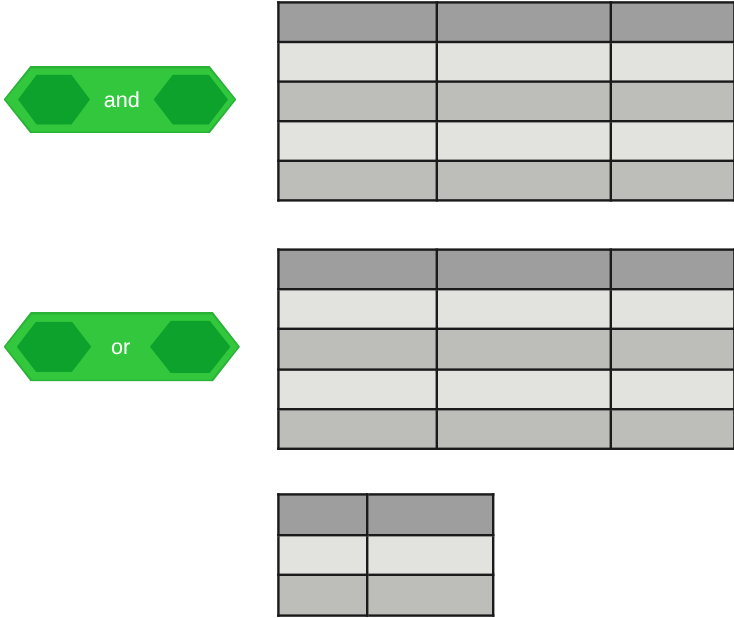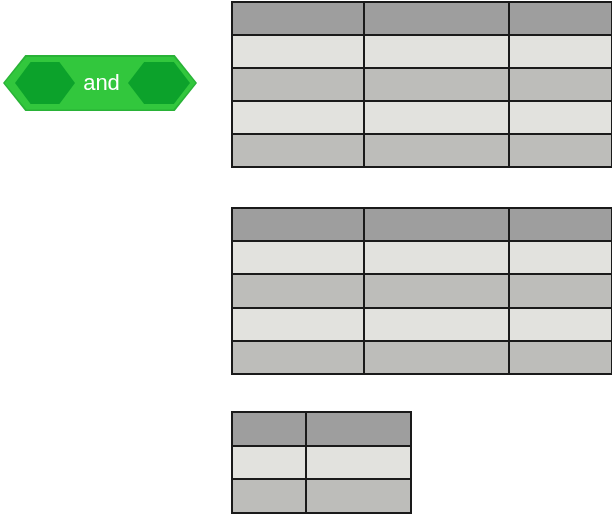"and" .block-label { font-size: 22px -> 18px }
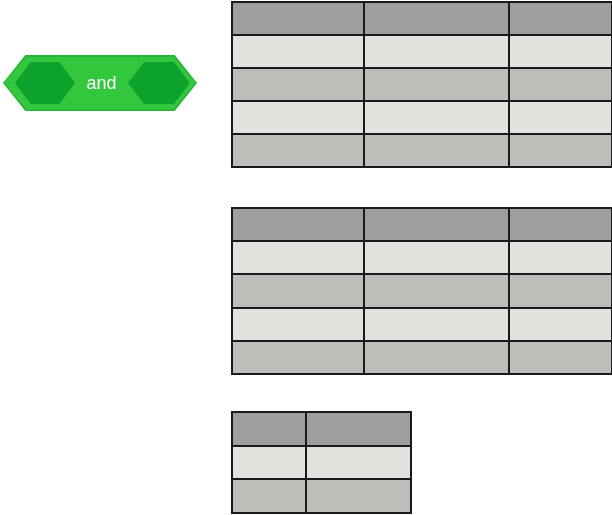"or" div.block { html: none -> <div> <div></div> <div></div> <div> <div></div> <div>or</div> <div></div> </div> </div> }
